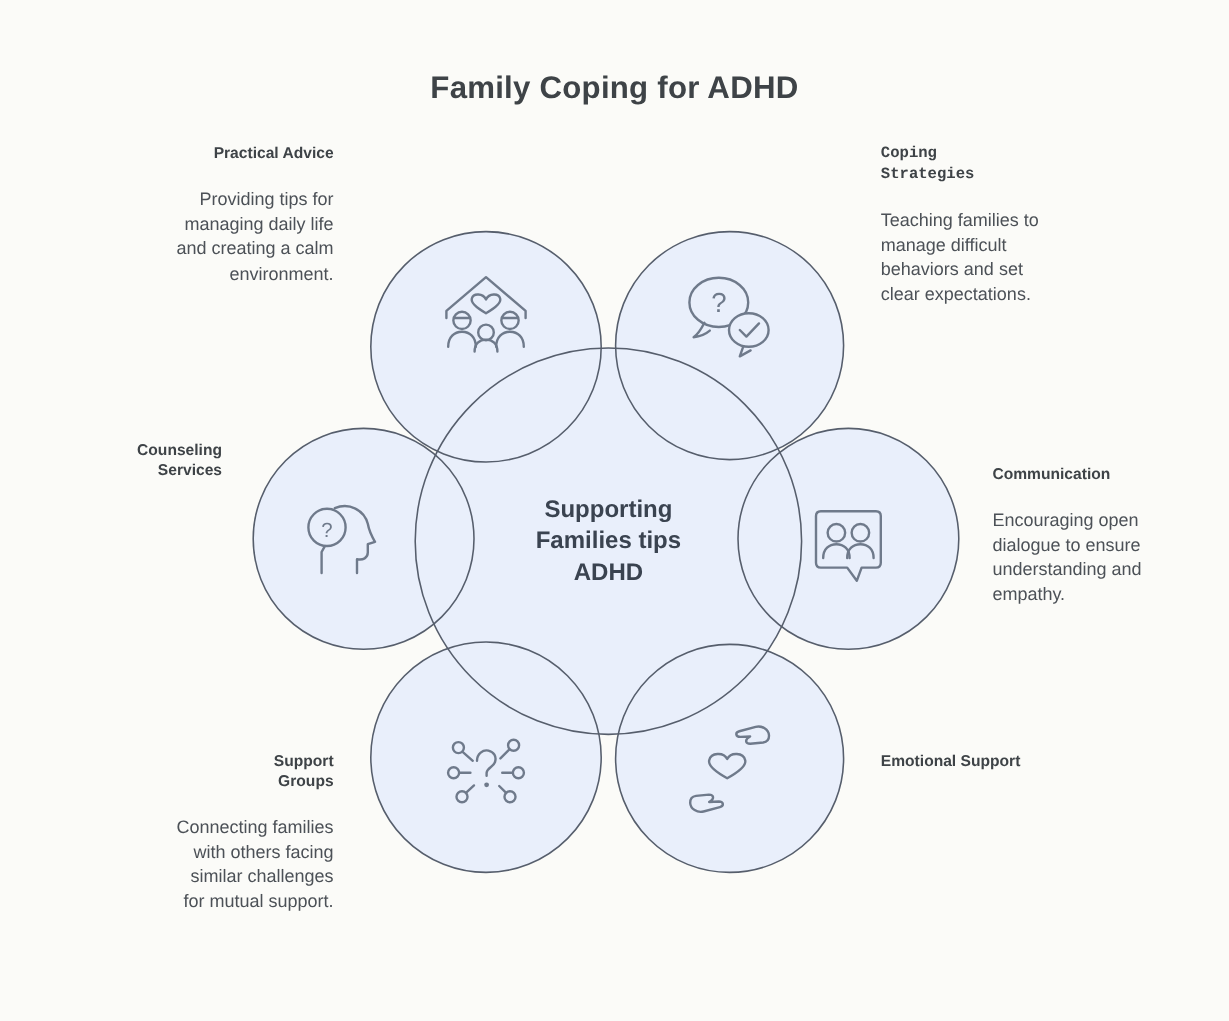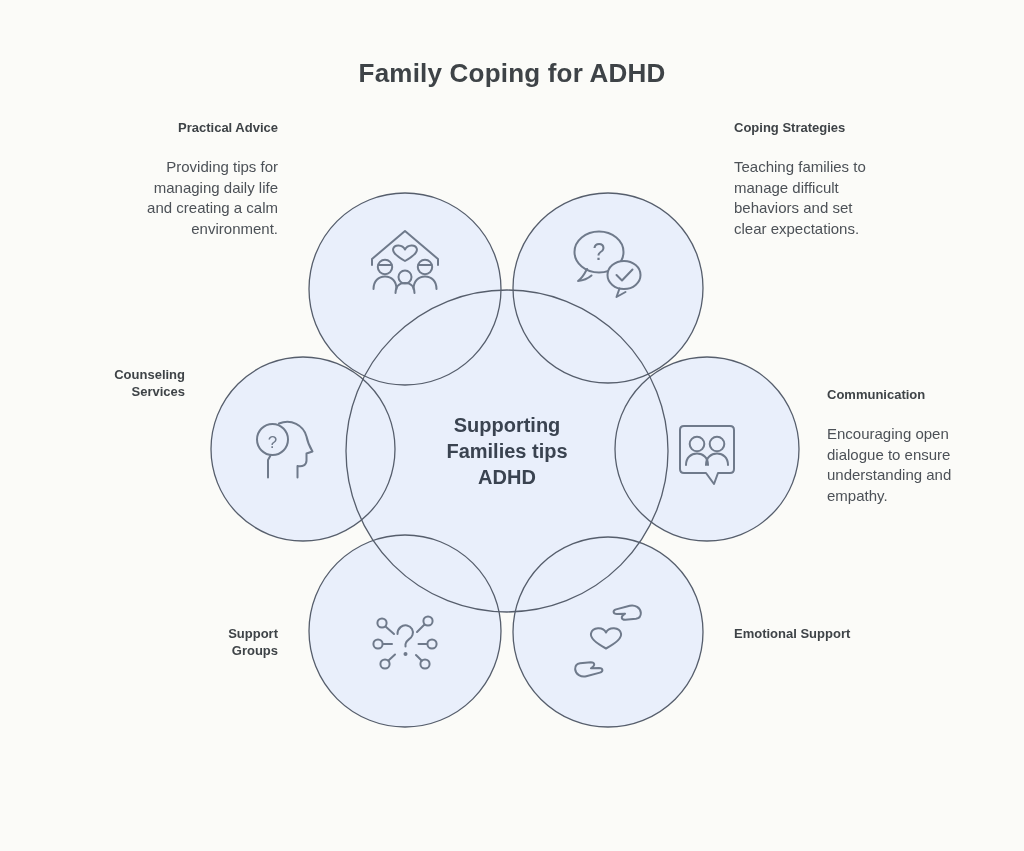"Coping Strategies" h2.node-title { font-family: none -> Liberation Mono, monospace }
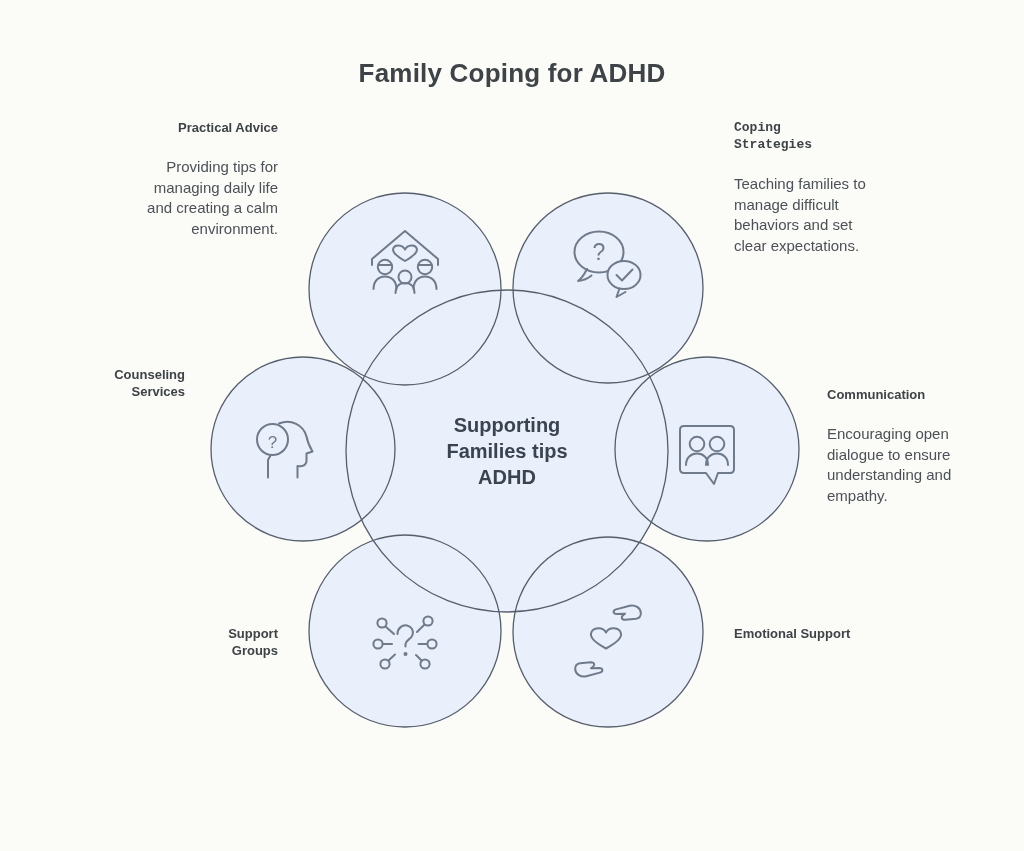"Connecting families with others facing" p.node-desc { html: none -> <p>Connecting families with others facing similar challenges for mutual support.</p> }
